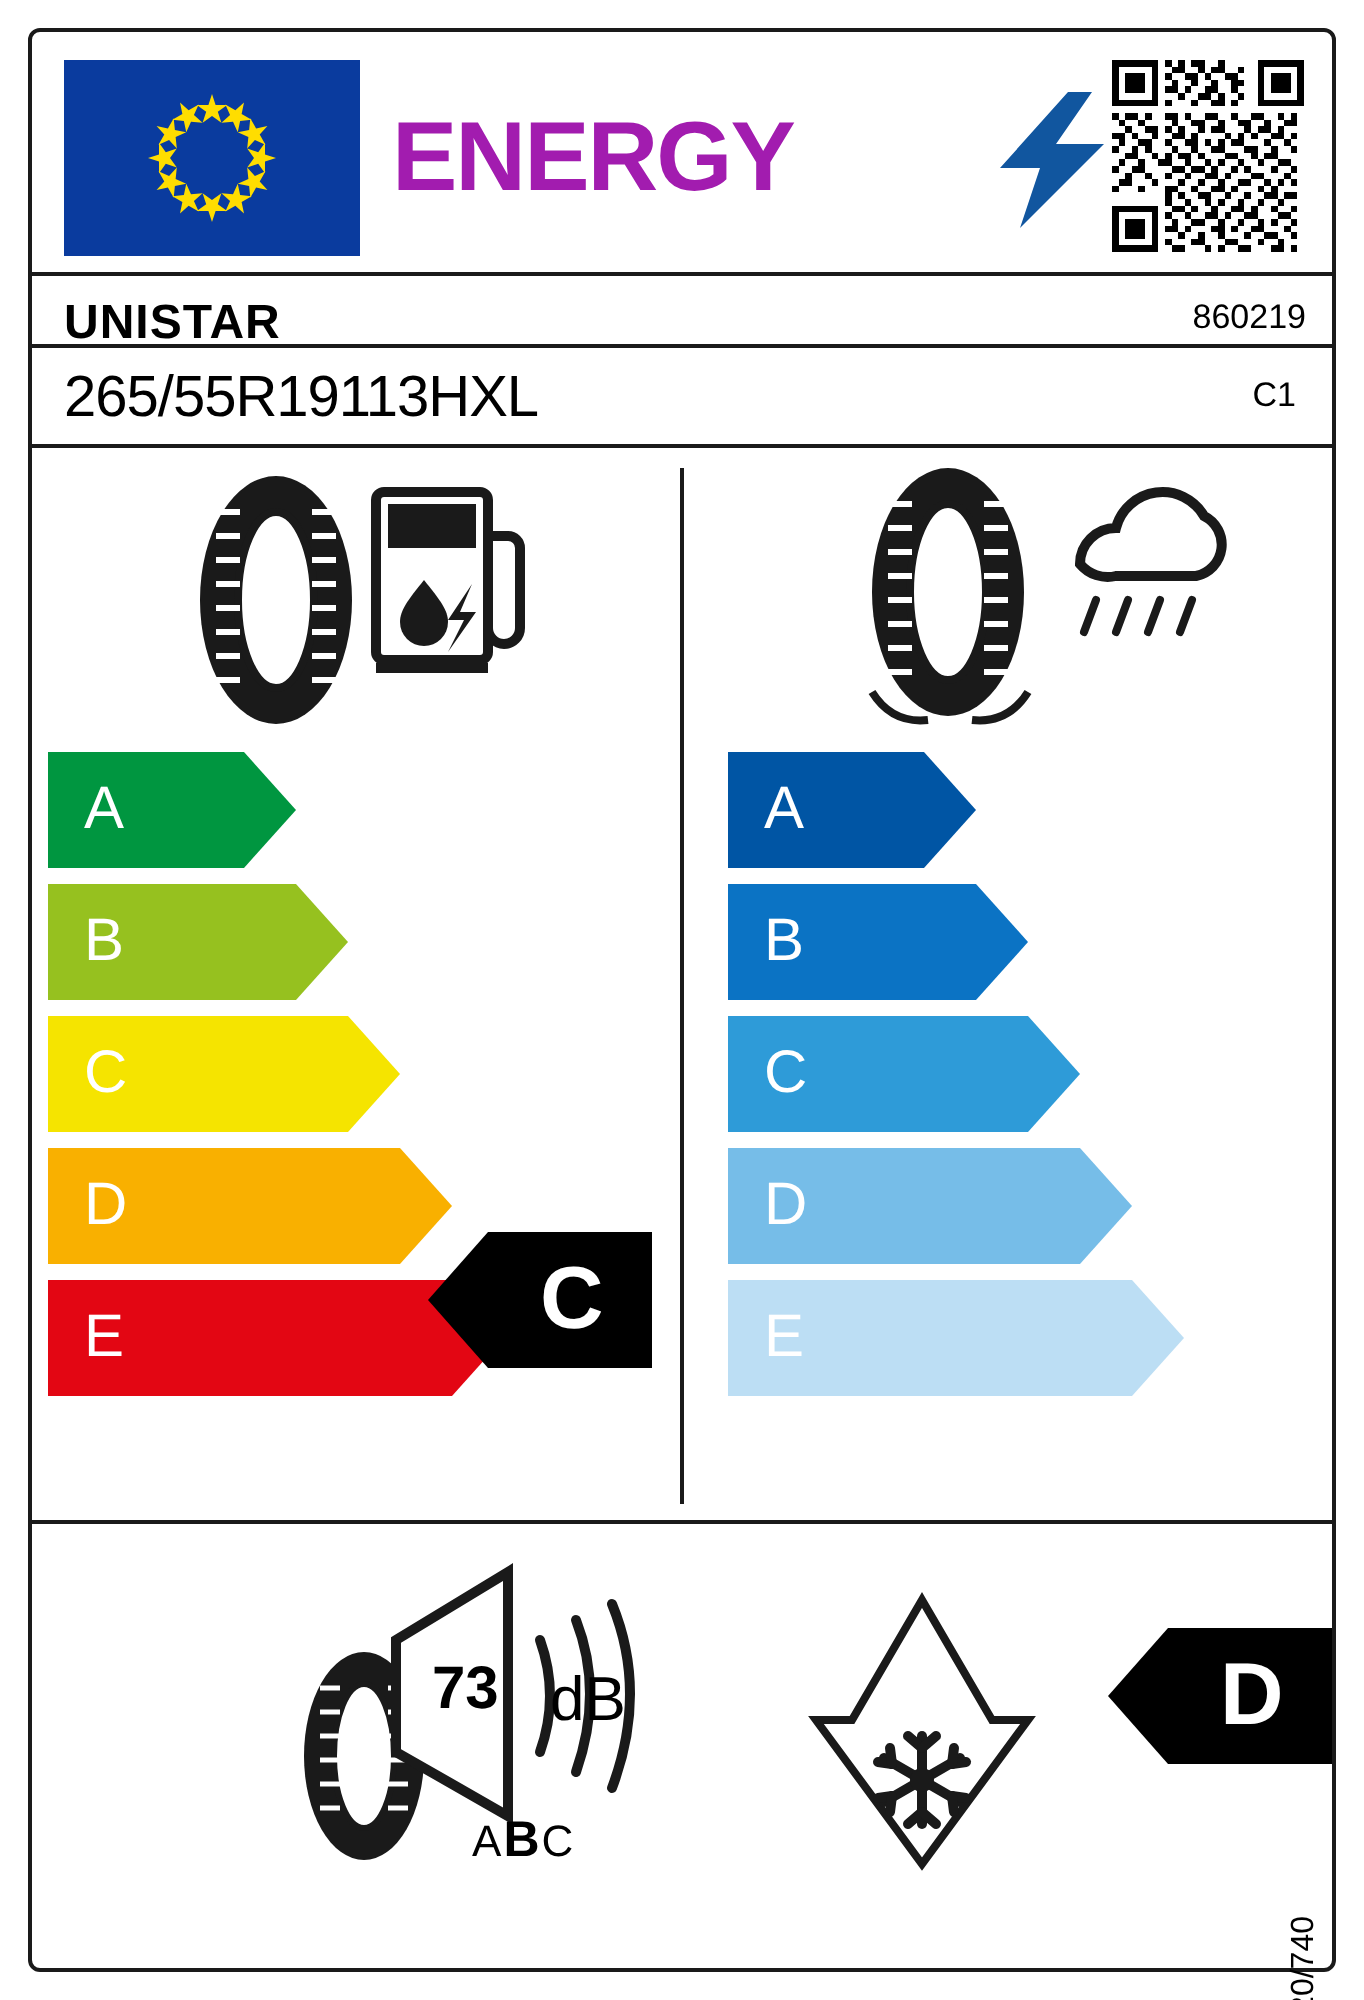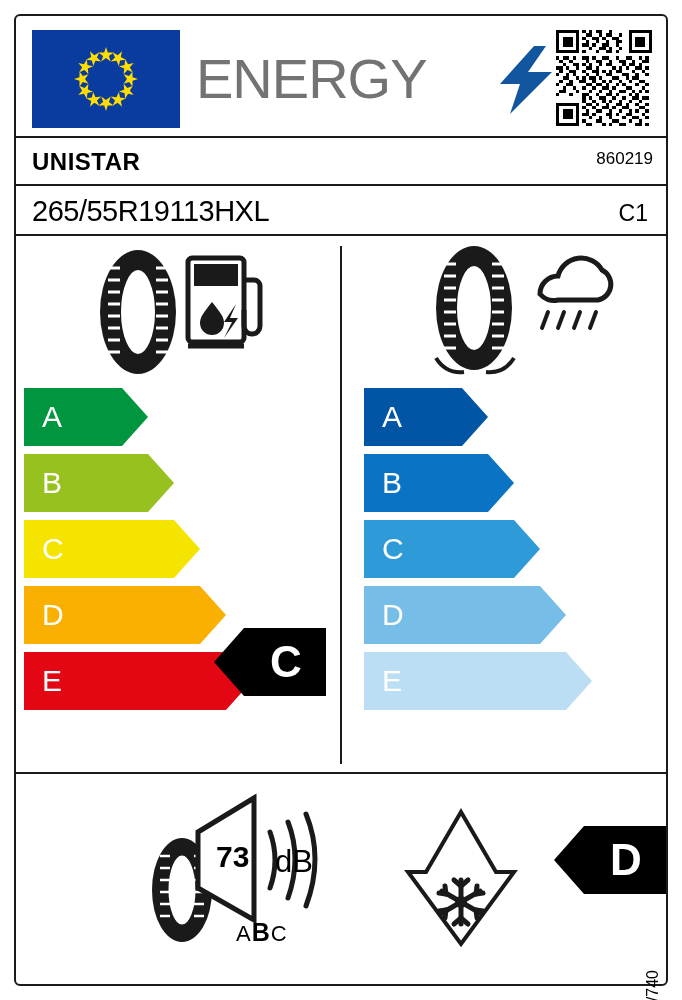"ENERGY" .energy-word { color: #737373 -> #a21caf; font-size: 56px -> 49px; font-weight: normal -> bold }
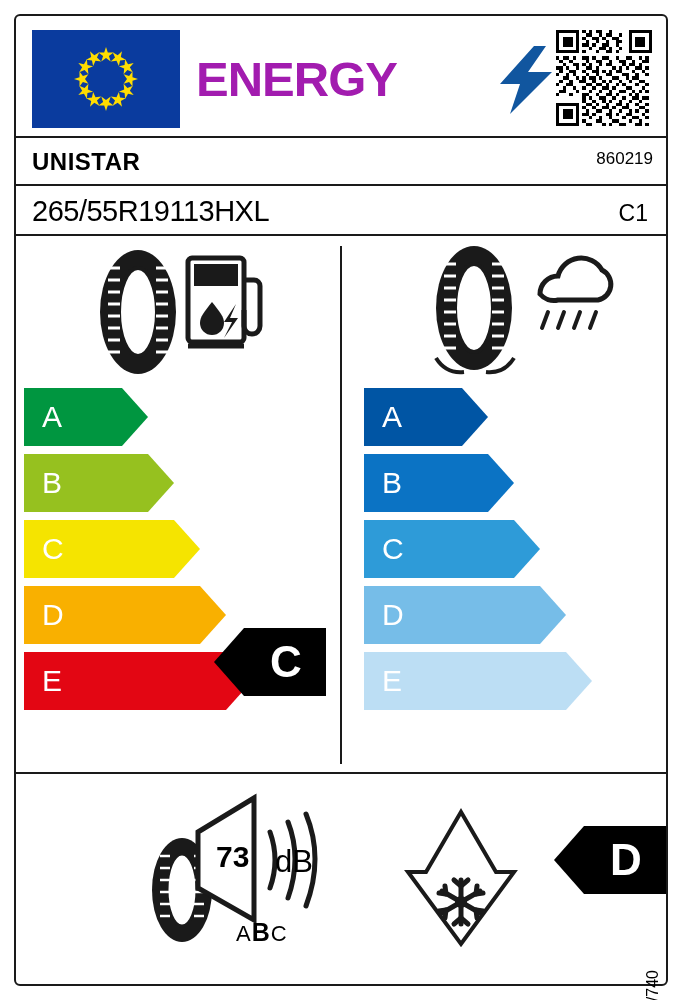"UNISTAR" .brand-row { height: 48px -> 36px }
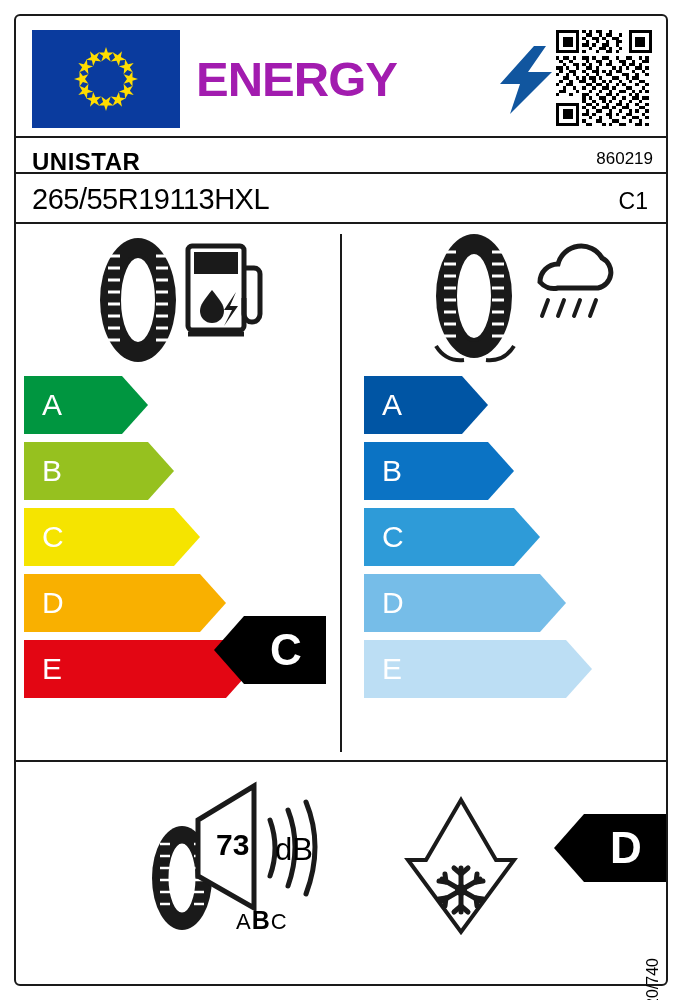"C1" .tire-class { font-size: 23px -> 17px }
